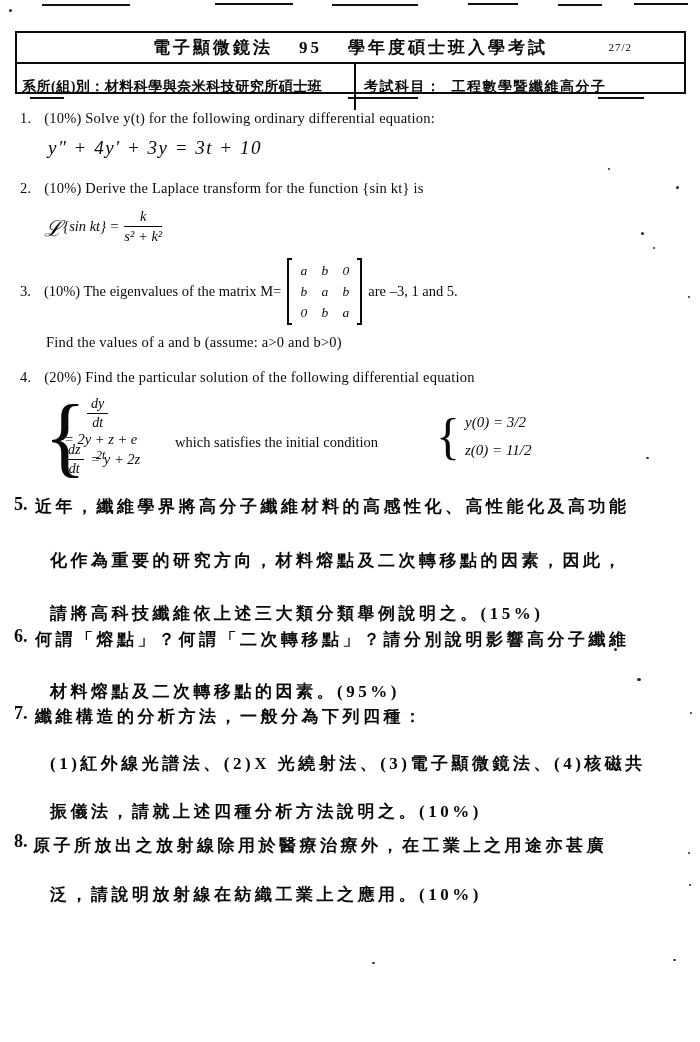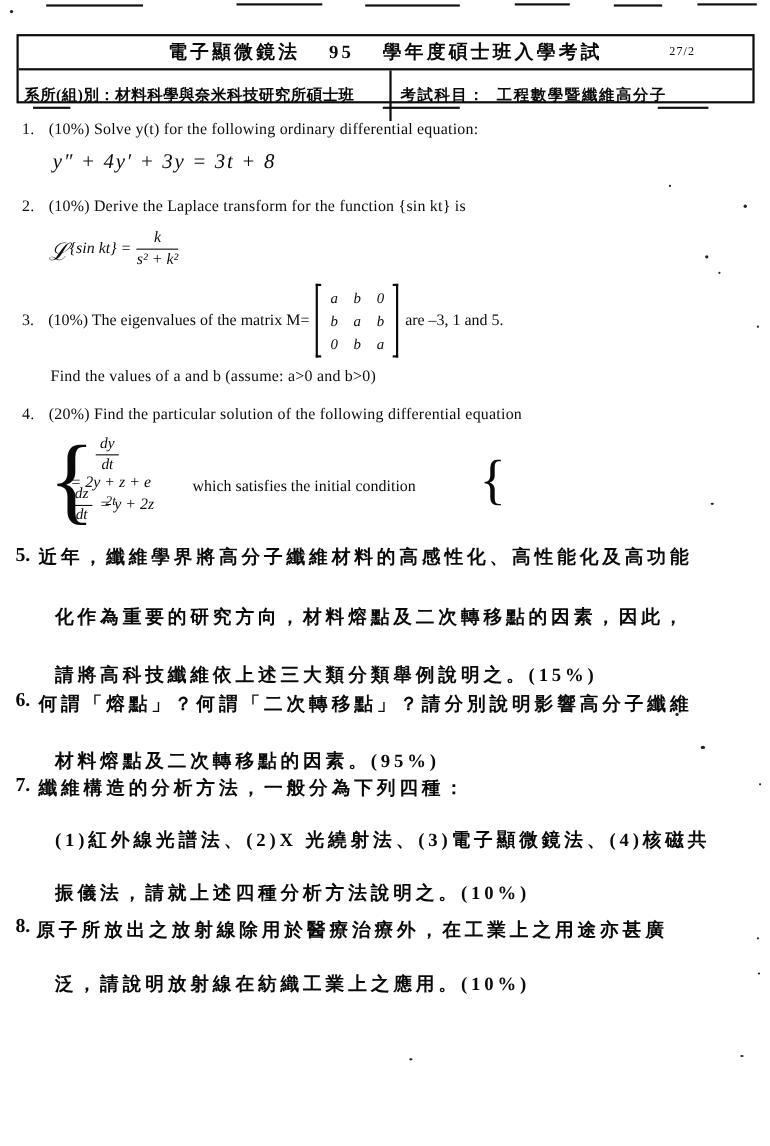"y″ + 4y′ + 3y" div.eq-ode { text: 8 -> 10 }
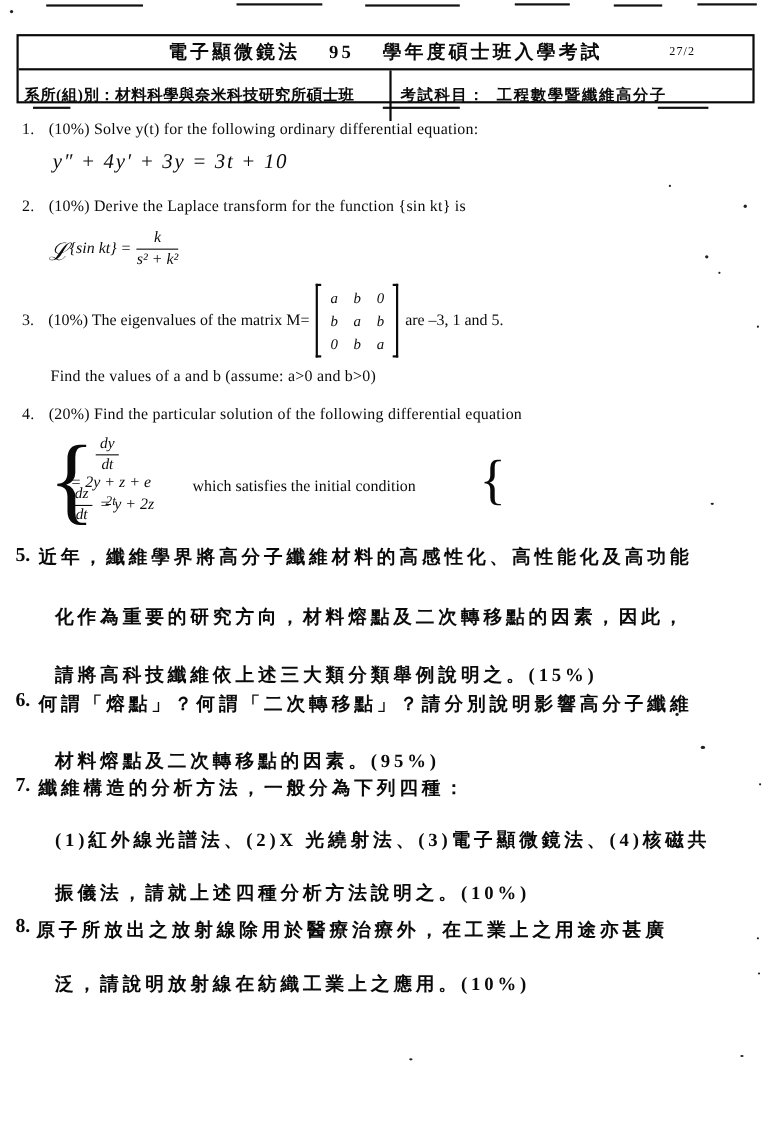"y(0) = 3/2" span.ic-lines { html: none -> <span> <div>y(0) = 3/2</div> <div>z(0) = 11/2</div> </span> }
